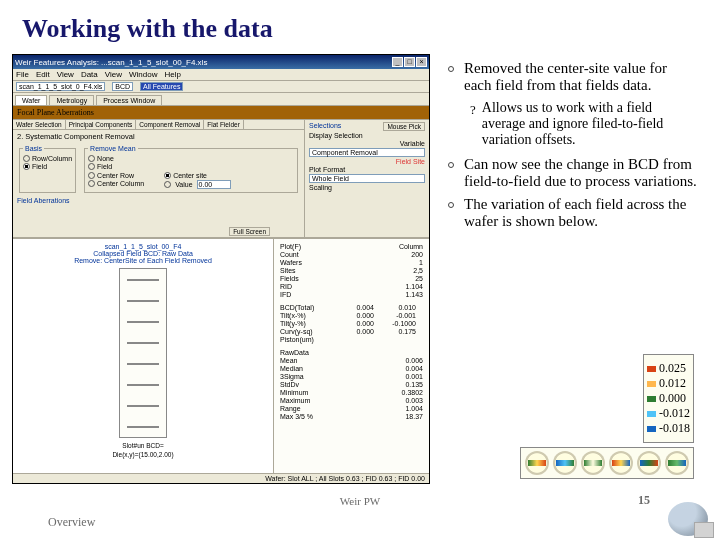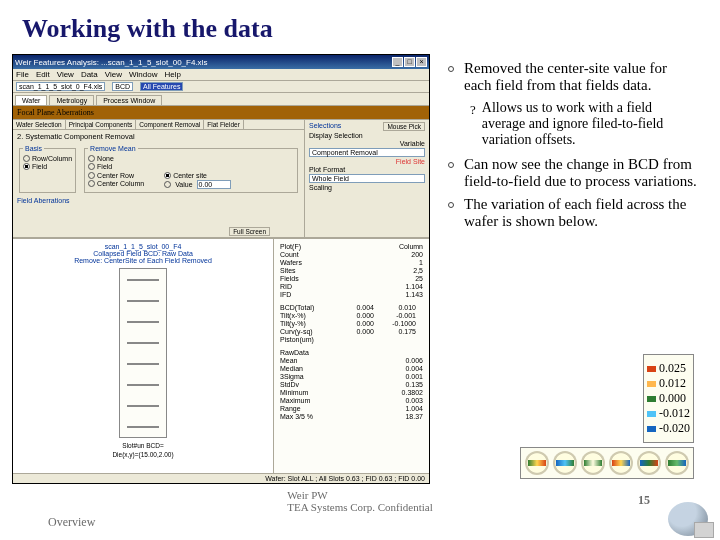"-0.020" span { text: -0.020 -> -0.018 }
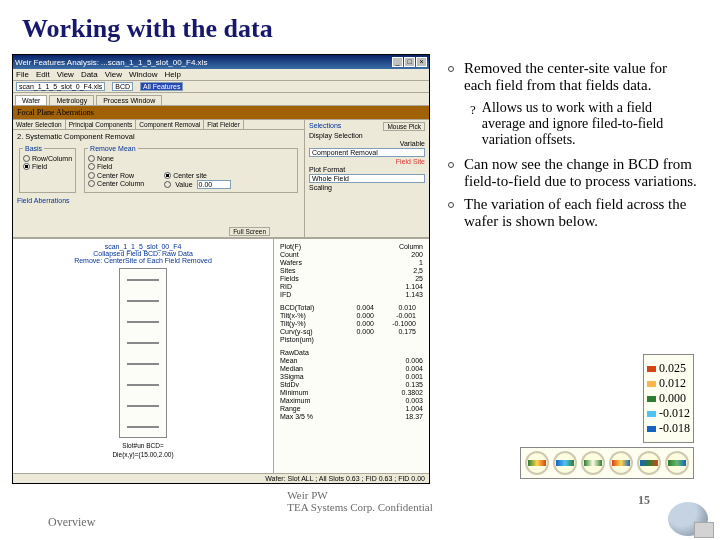"TEA Systems Corp. Confidential" span { html: <span>TEA Systems Corp. Confidential</span> -> none }
